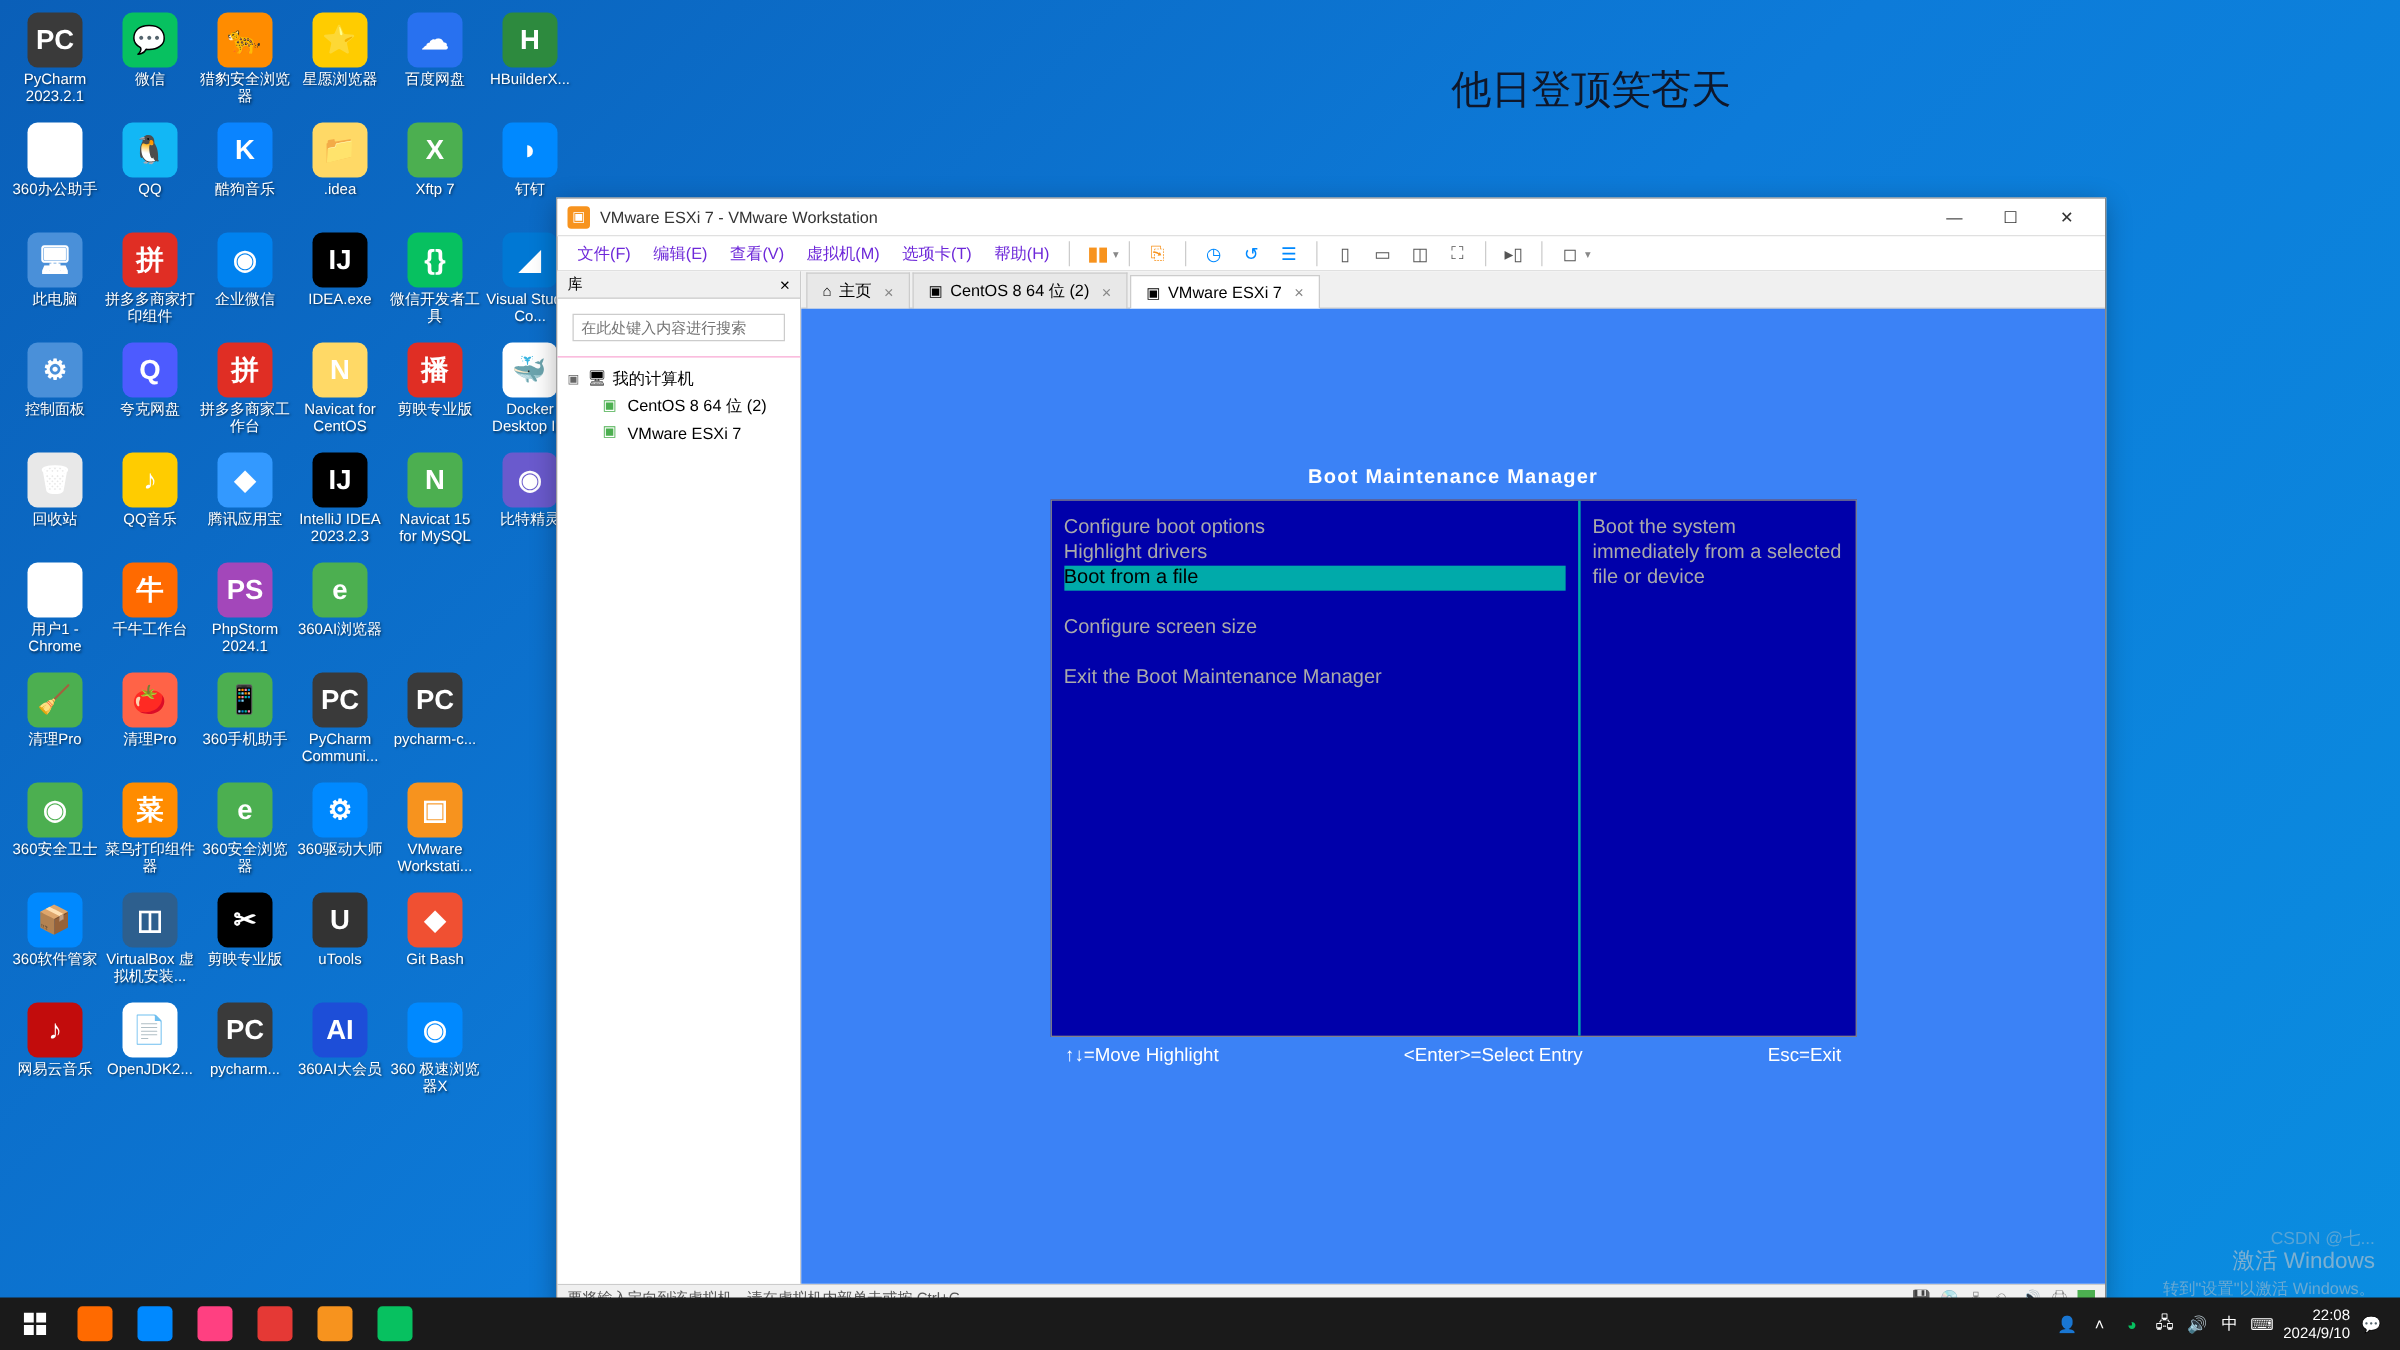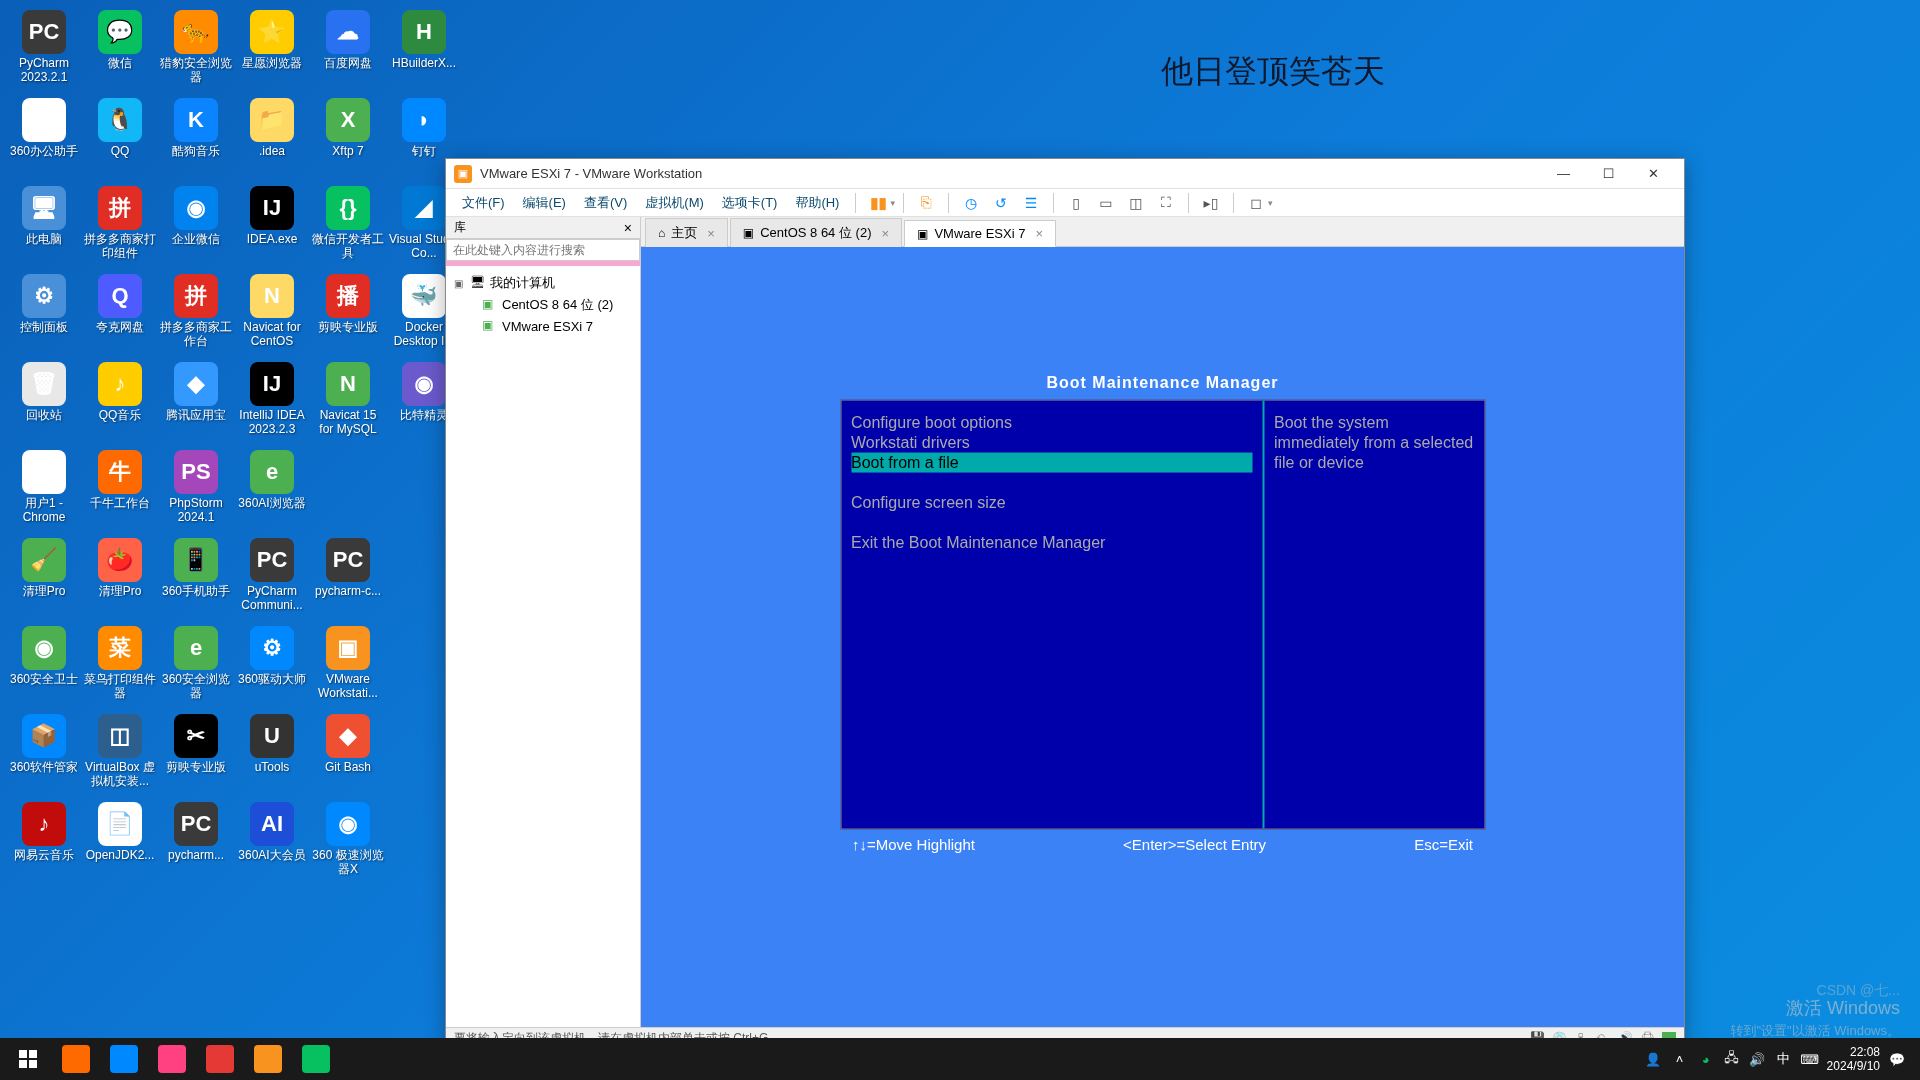"文件(F)" .menuitem { color: #0c4a6e -> #6d28d9 }
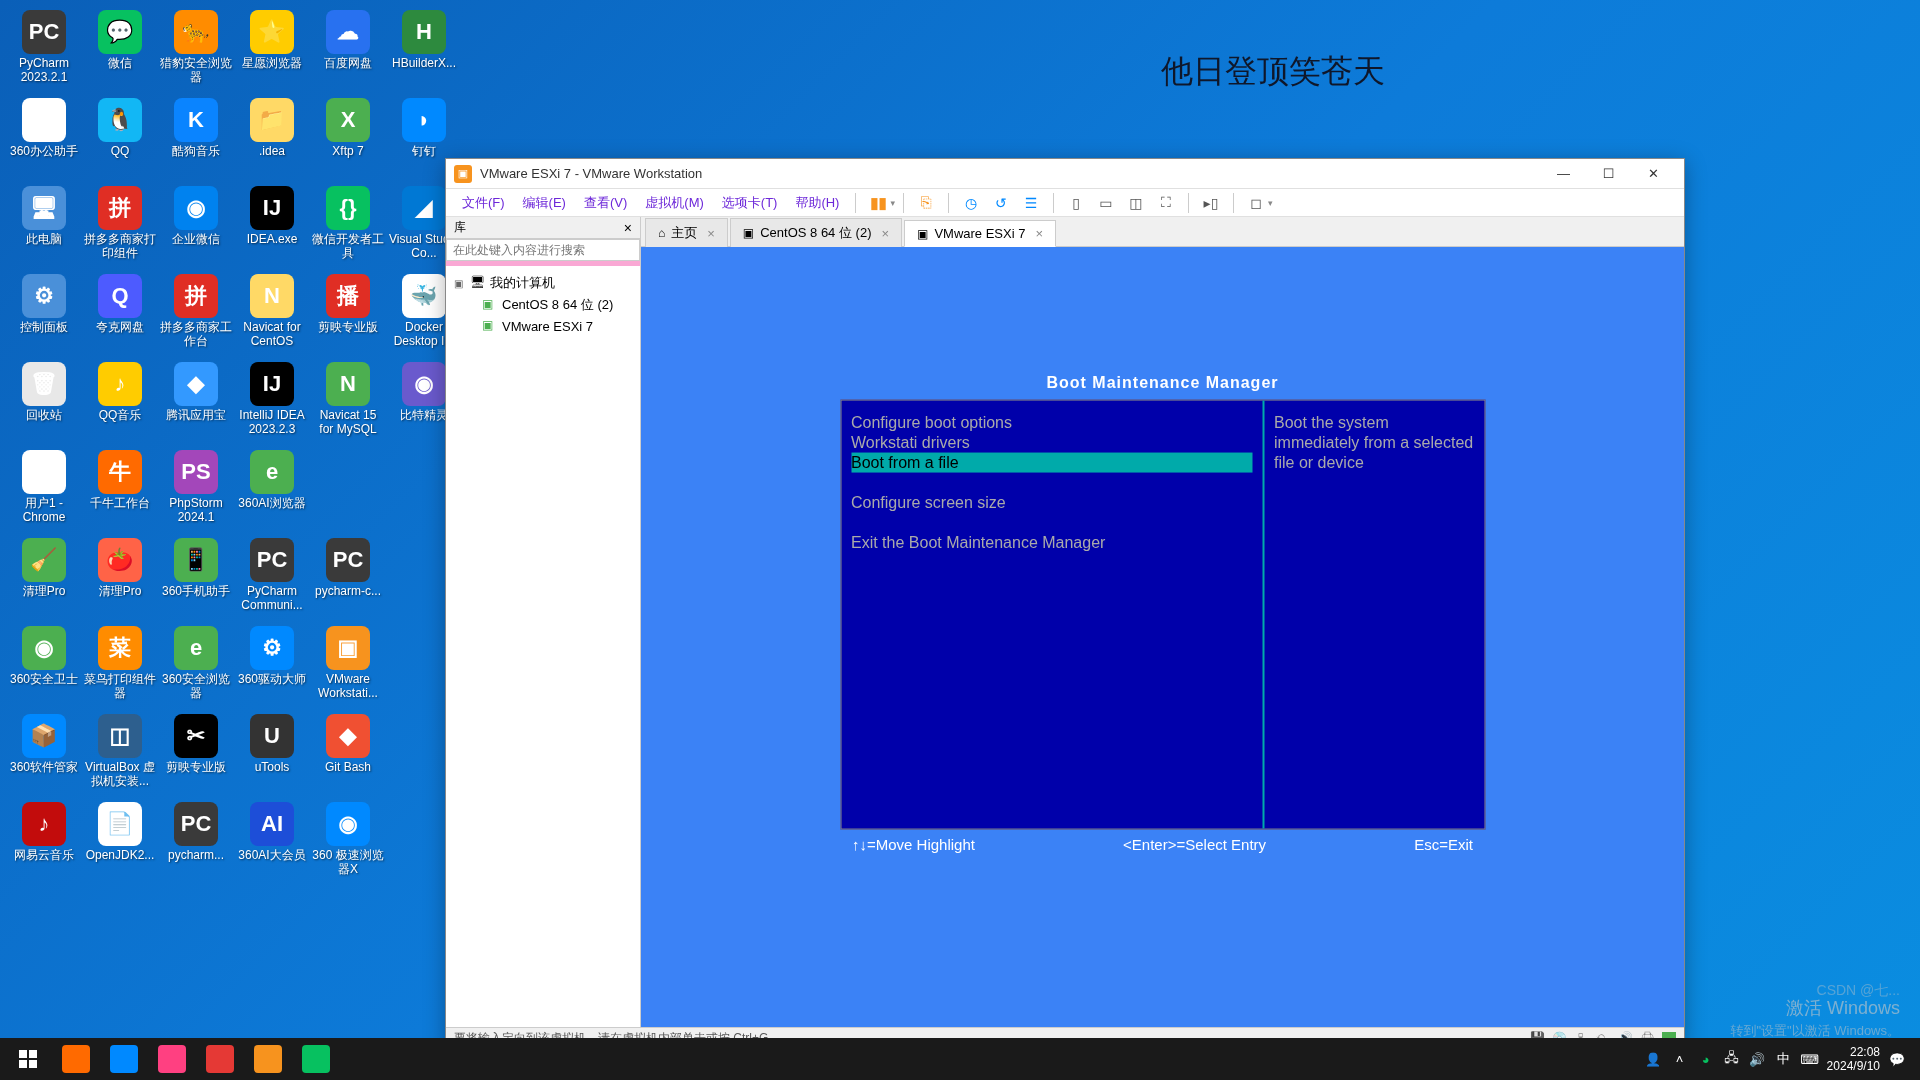"在此处键入内容进行搜索" .searchbox { border-bottom: 5px solid #f9a8d4 -> 1px solid #f9a8d4; padding: 0 -> 12px }
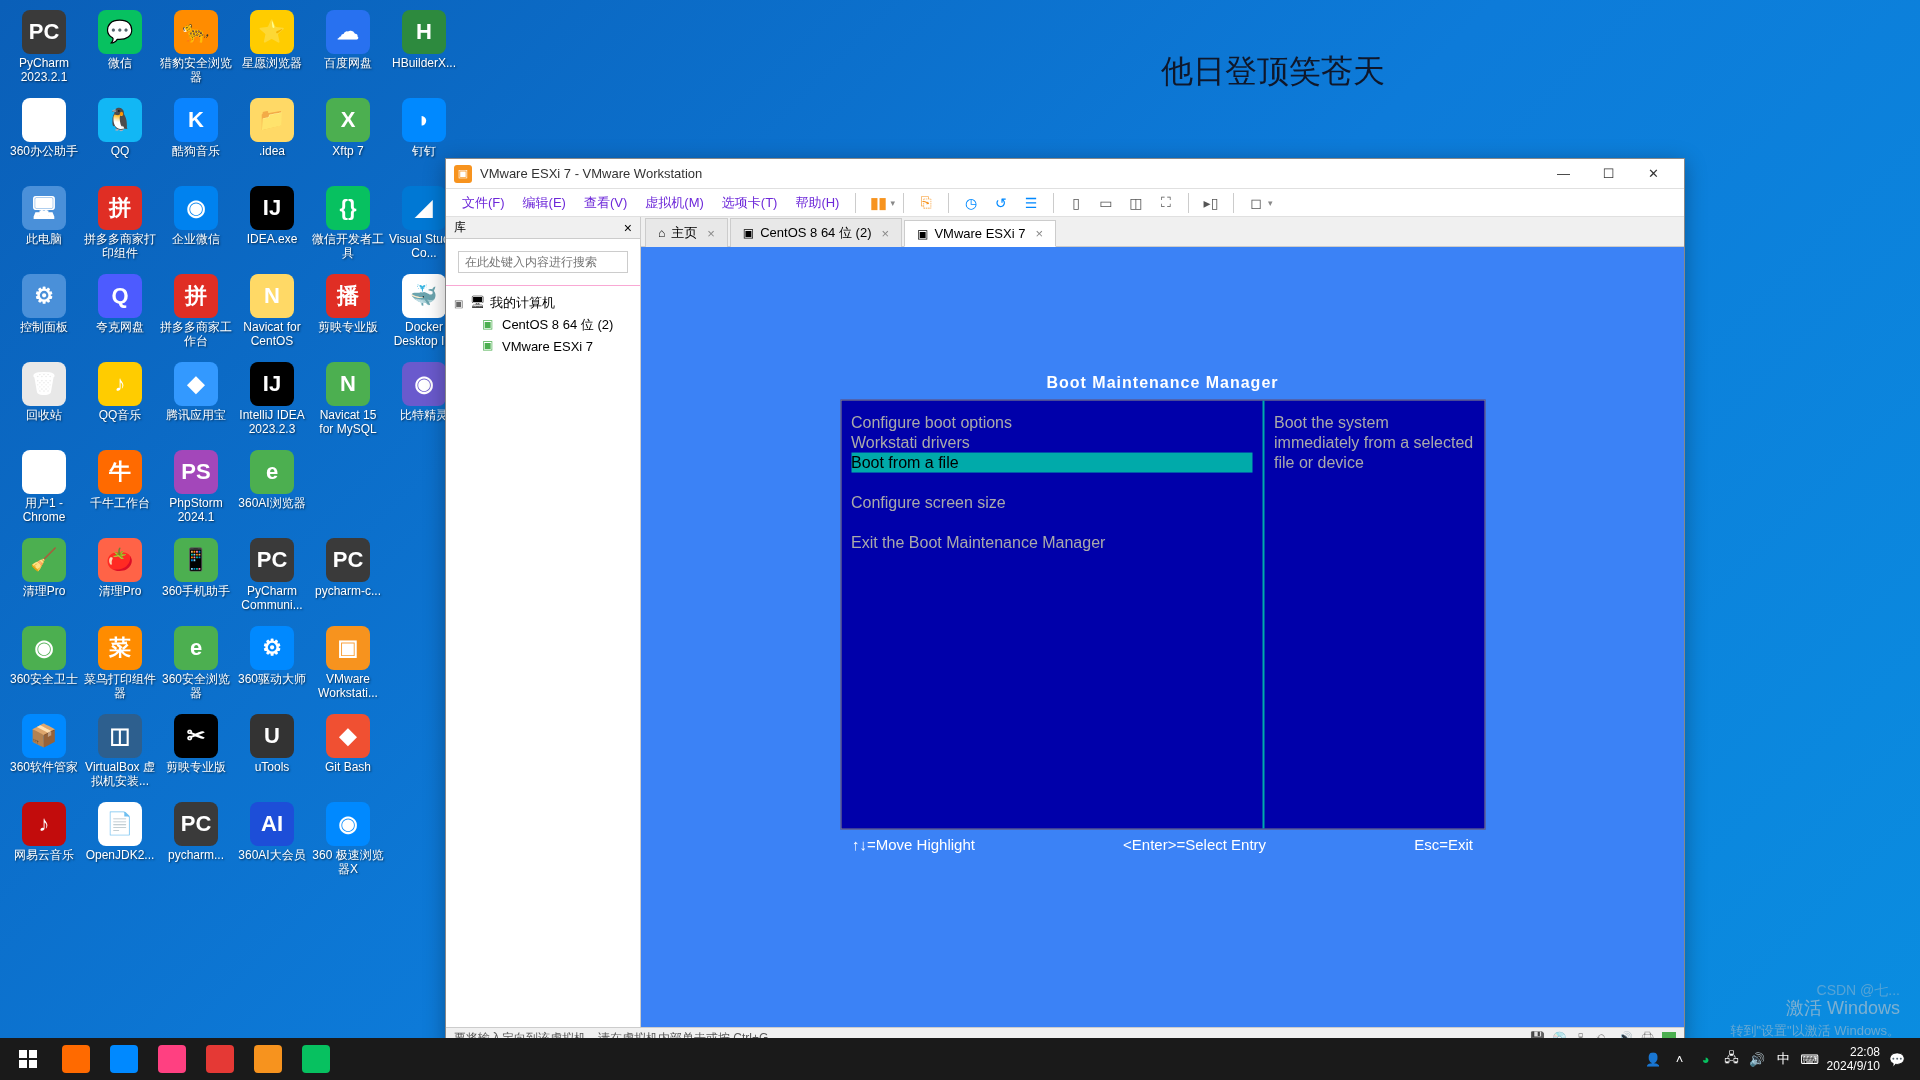"Workstati drivers" div.bios-menu-item { text: Workstati -> Highlight }
